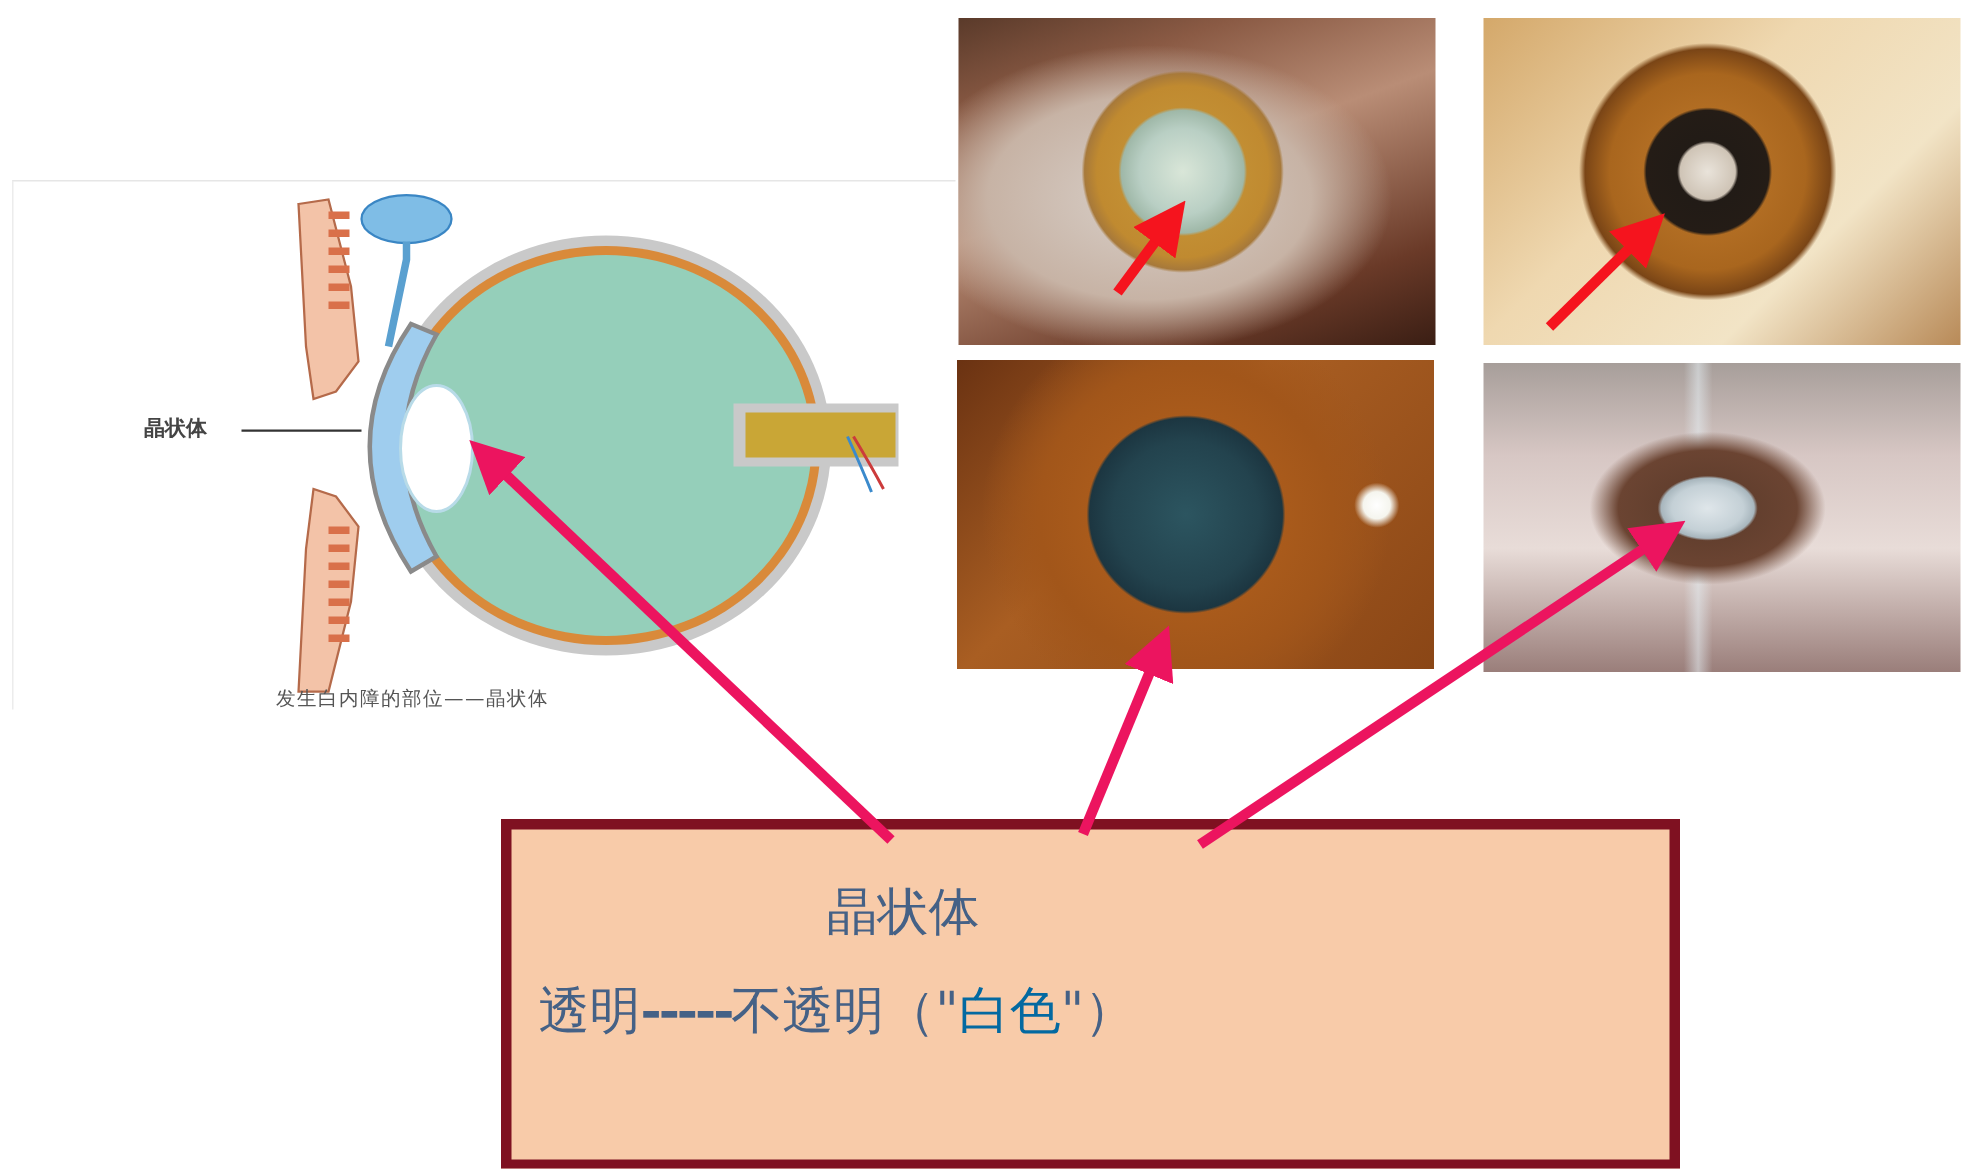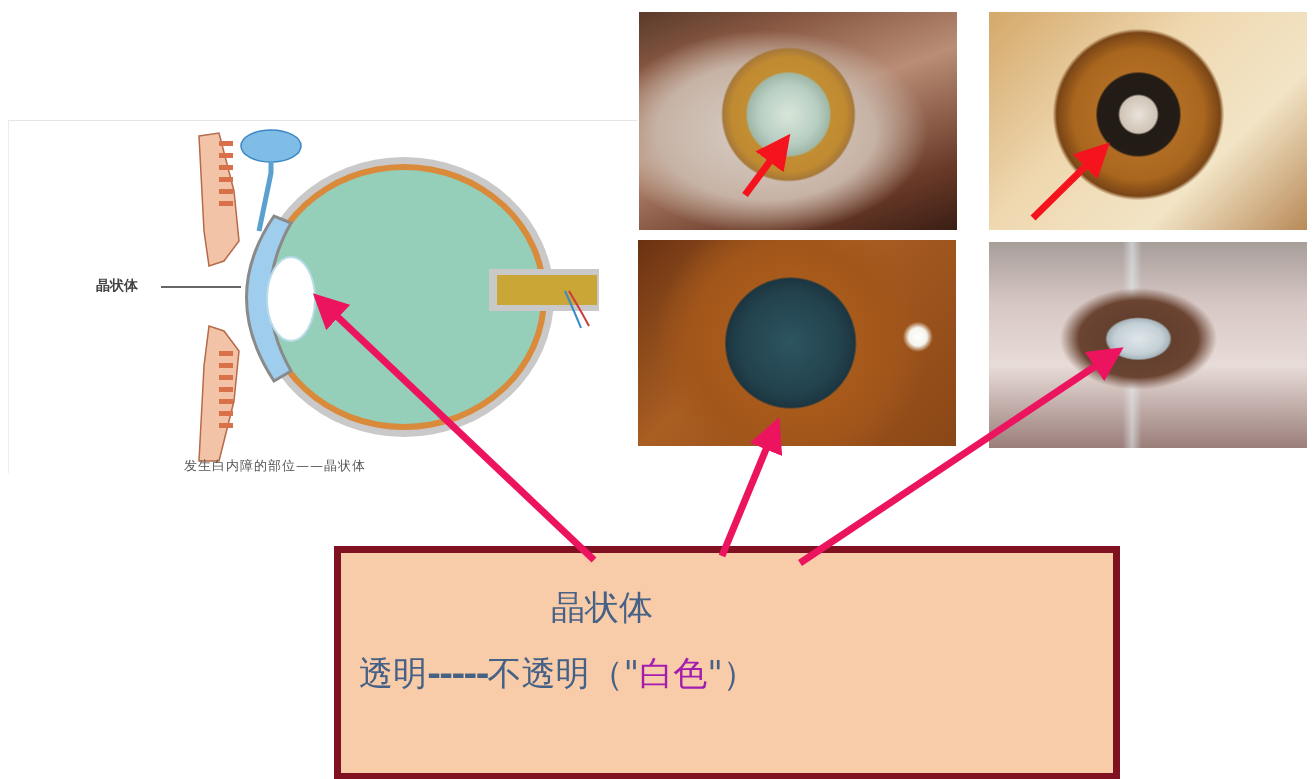"白色" .red { color: #a21caf -> #0369a1 }
